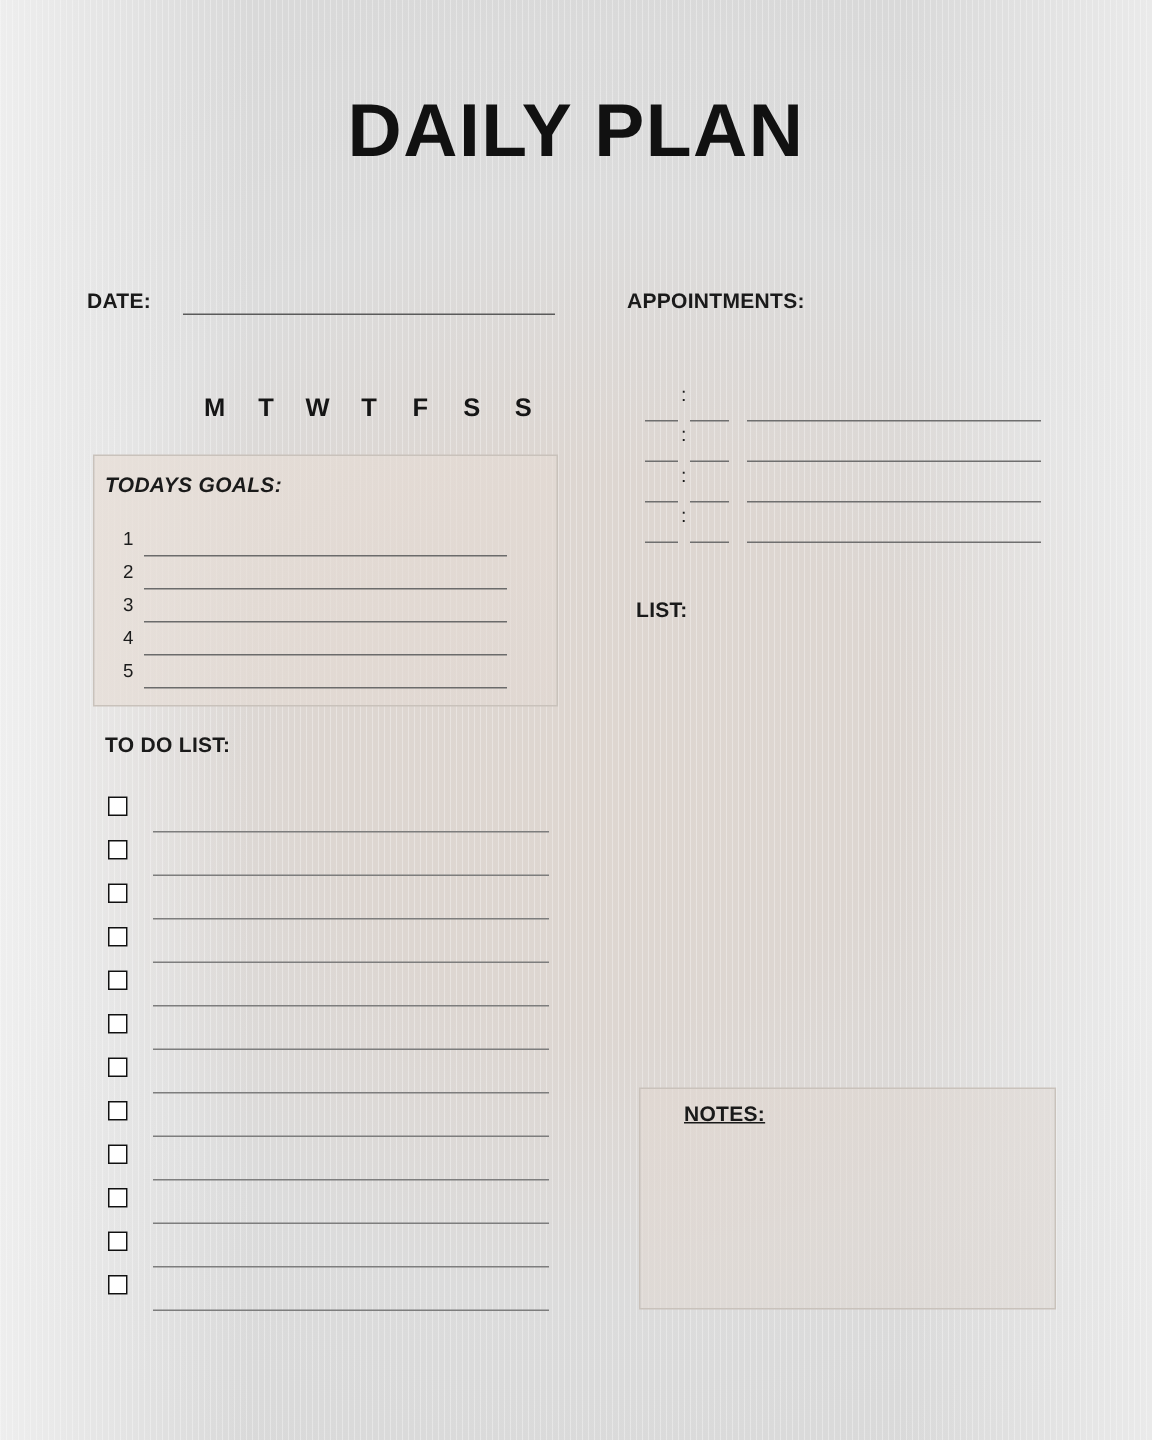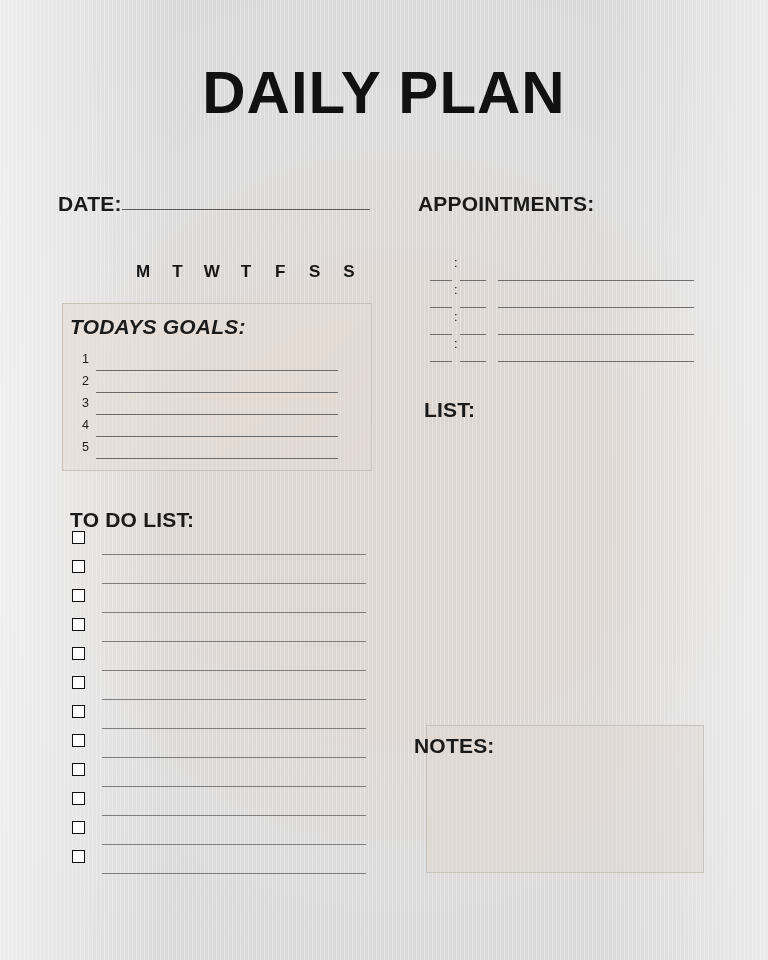"DAILY PLAN" .title { font-size: 60px -> 50px }
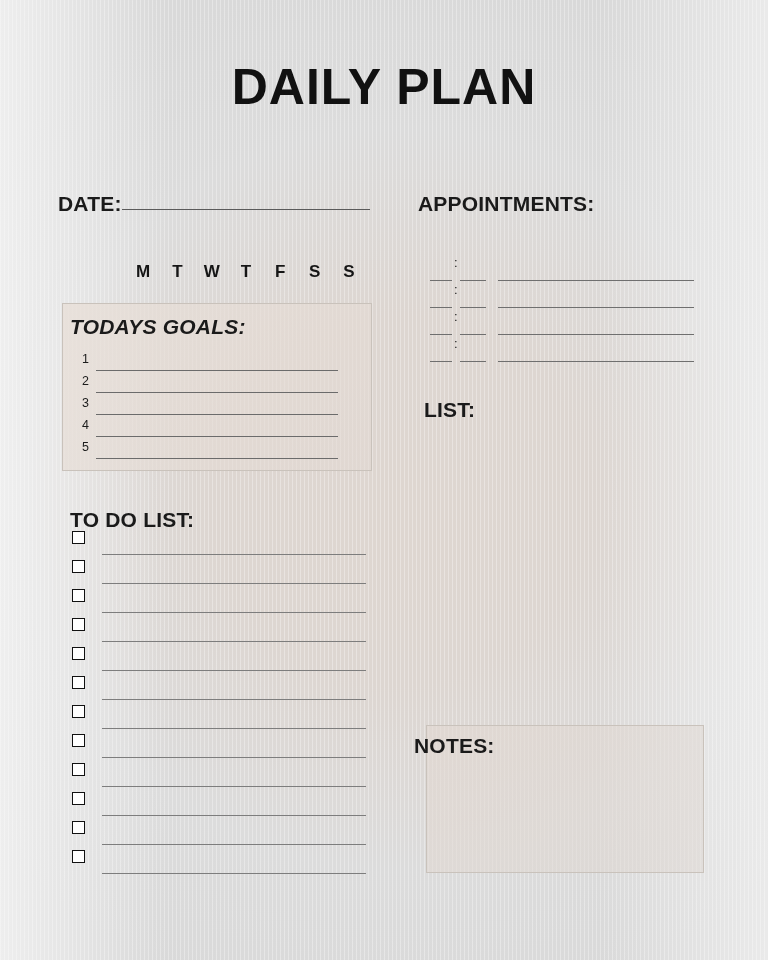"DATE:" .label { font-size: 21px -> 14px }
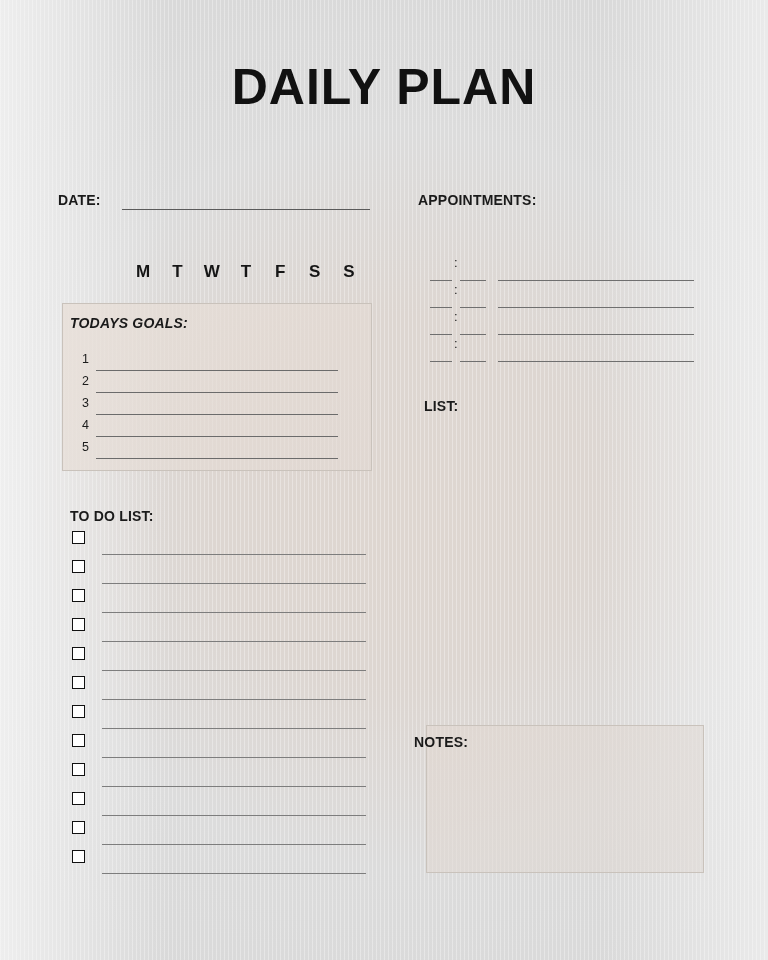"TO DO LIST:" #todo-label { top: 508px -> 488px }
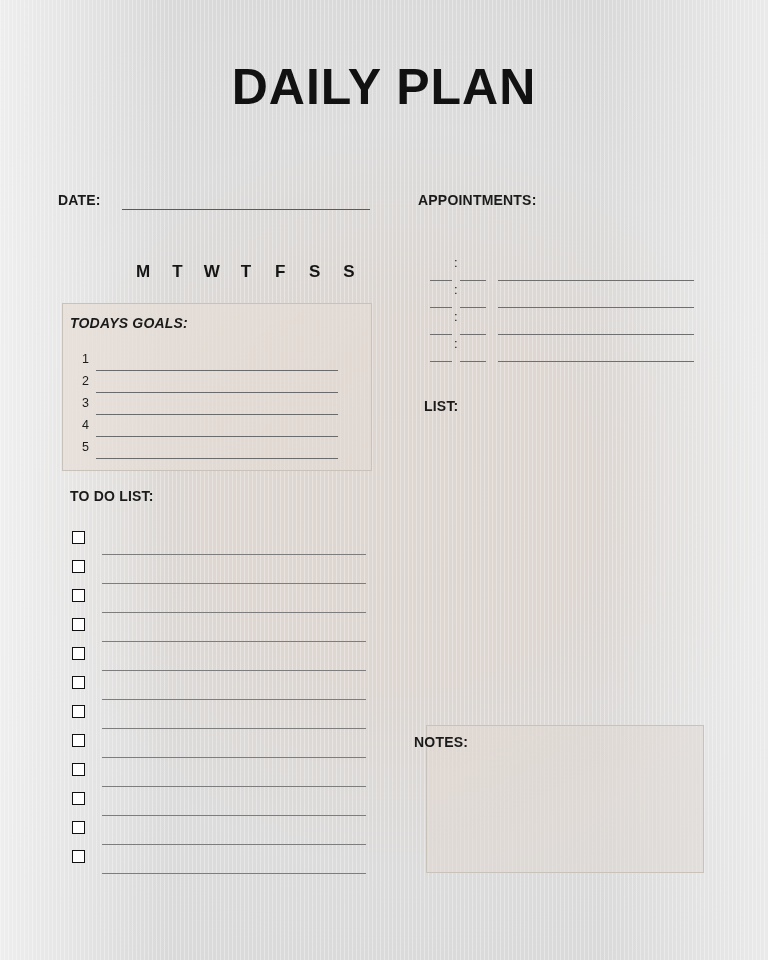"NOTES:" #notes-label { left: 414px -> 456px; text-decoration: none -> underline }
